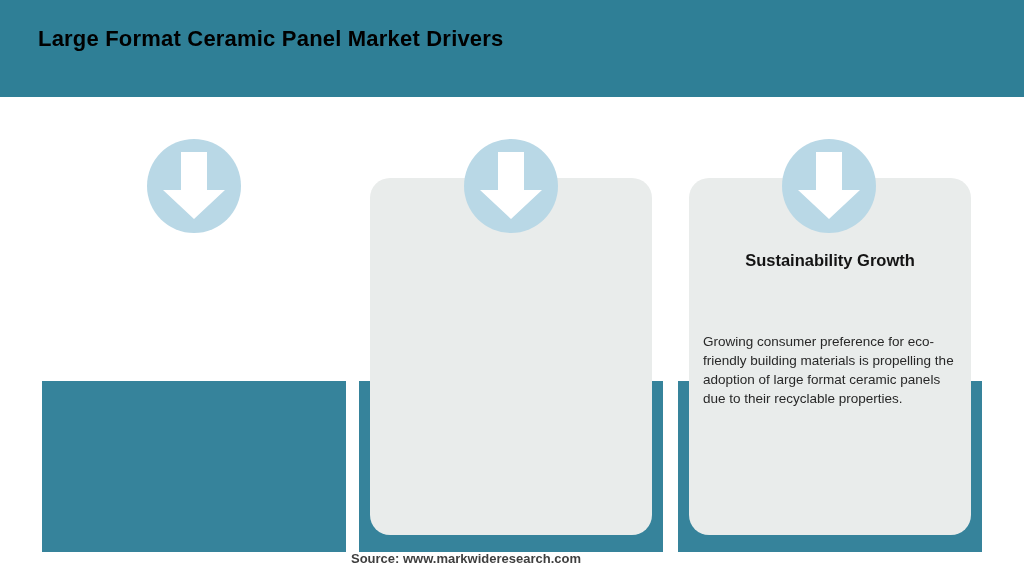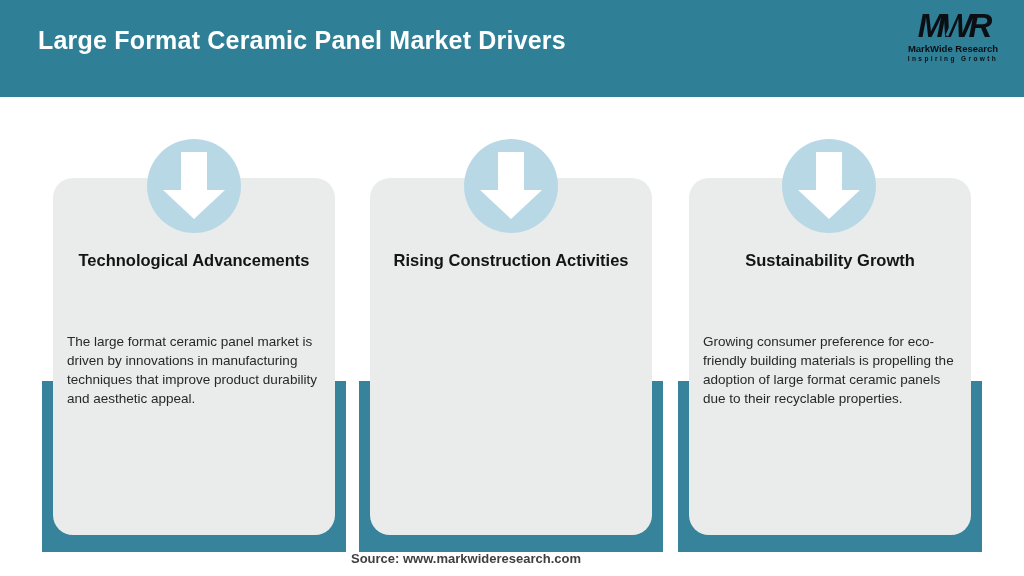"Large Format Ceramic Panel Market" .page-title { color: #ffffff -> #000000; font-size: 25px -> 22px }
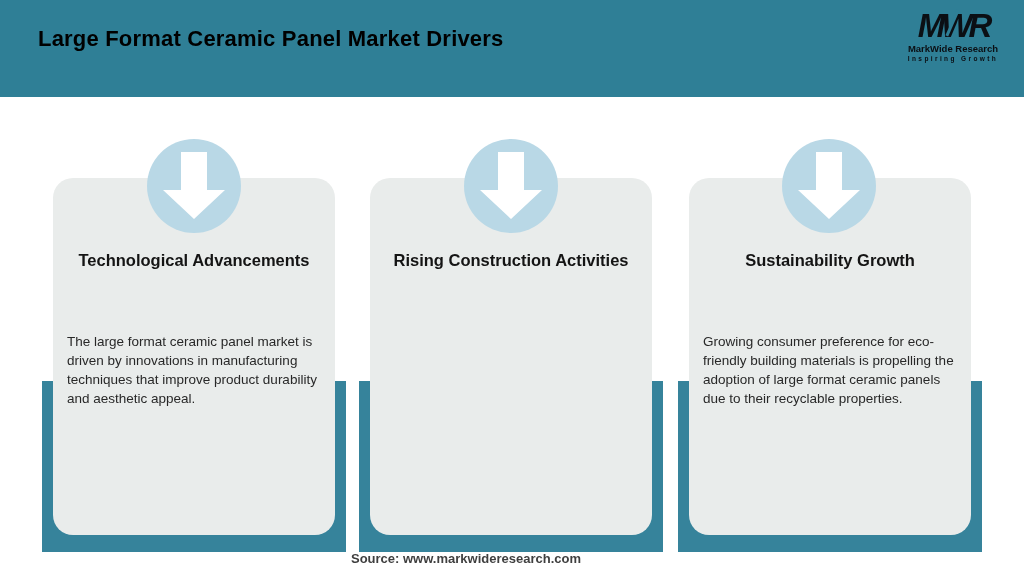"MWR" div.logo { html: <div> <span> <span>MWR</span> <span></span> </span> <div>MarkWide Research</div> <div>Inspiring Growth</div> </div> -> none }
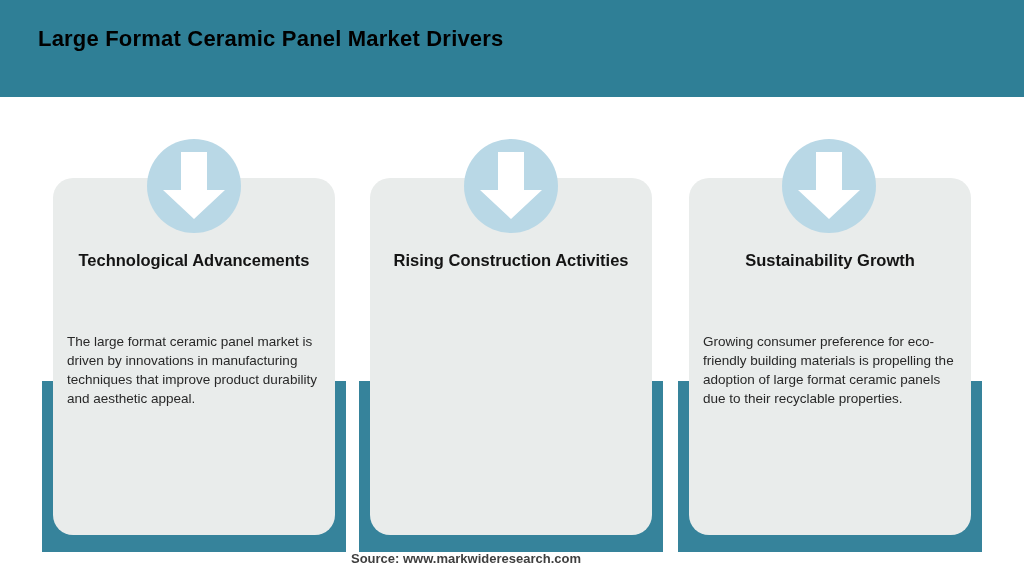"Technological Advancements" div.card { html: <div> <div>Technological Advancements</div> <div>The large format ceramic panel market is driven by innovations in manufacturing techniques that improve product durability and aesthetic appeal.</div> </div> -> none }
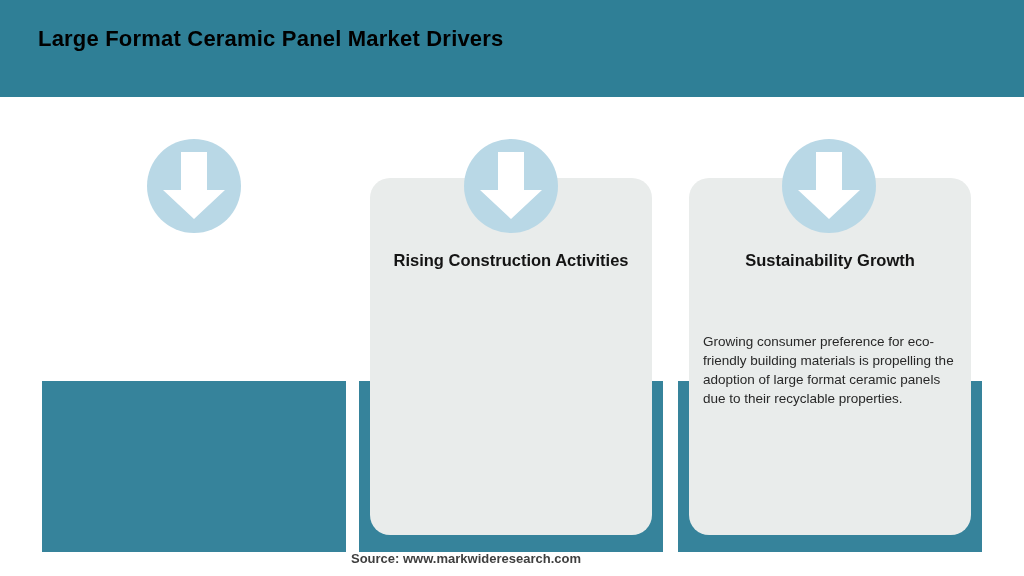"Rising Construction Activities" div.card-title { html: <div>Rising Construction Activities</div> -> none }
